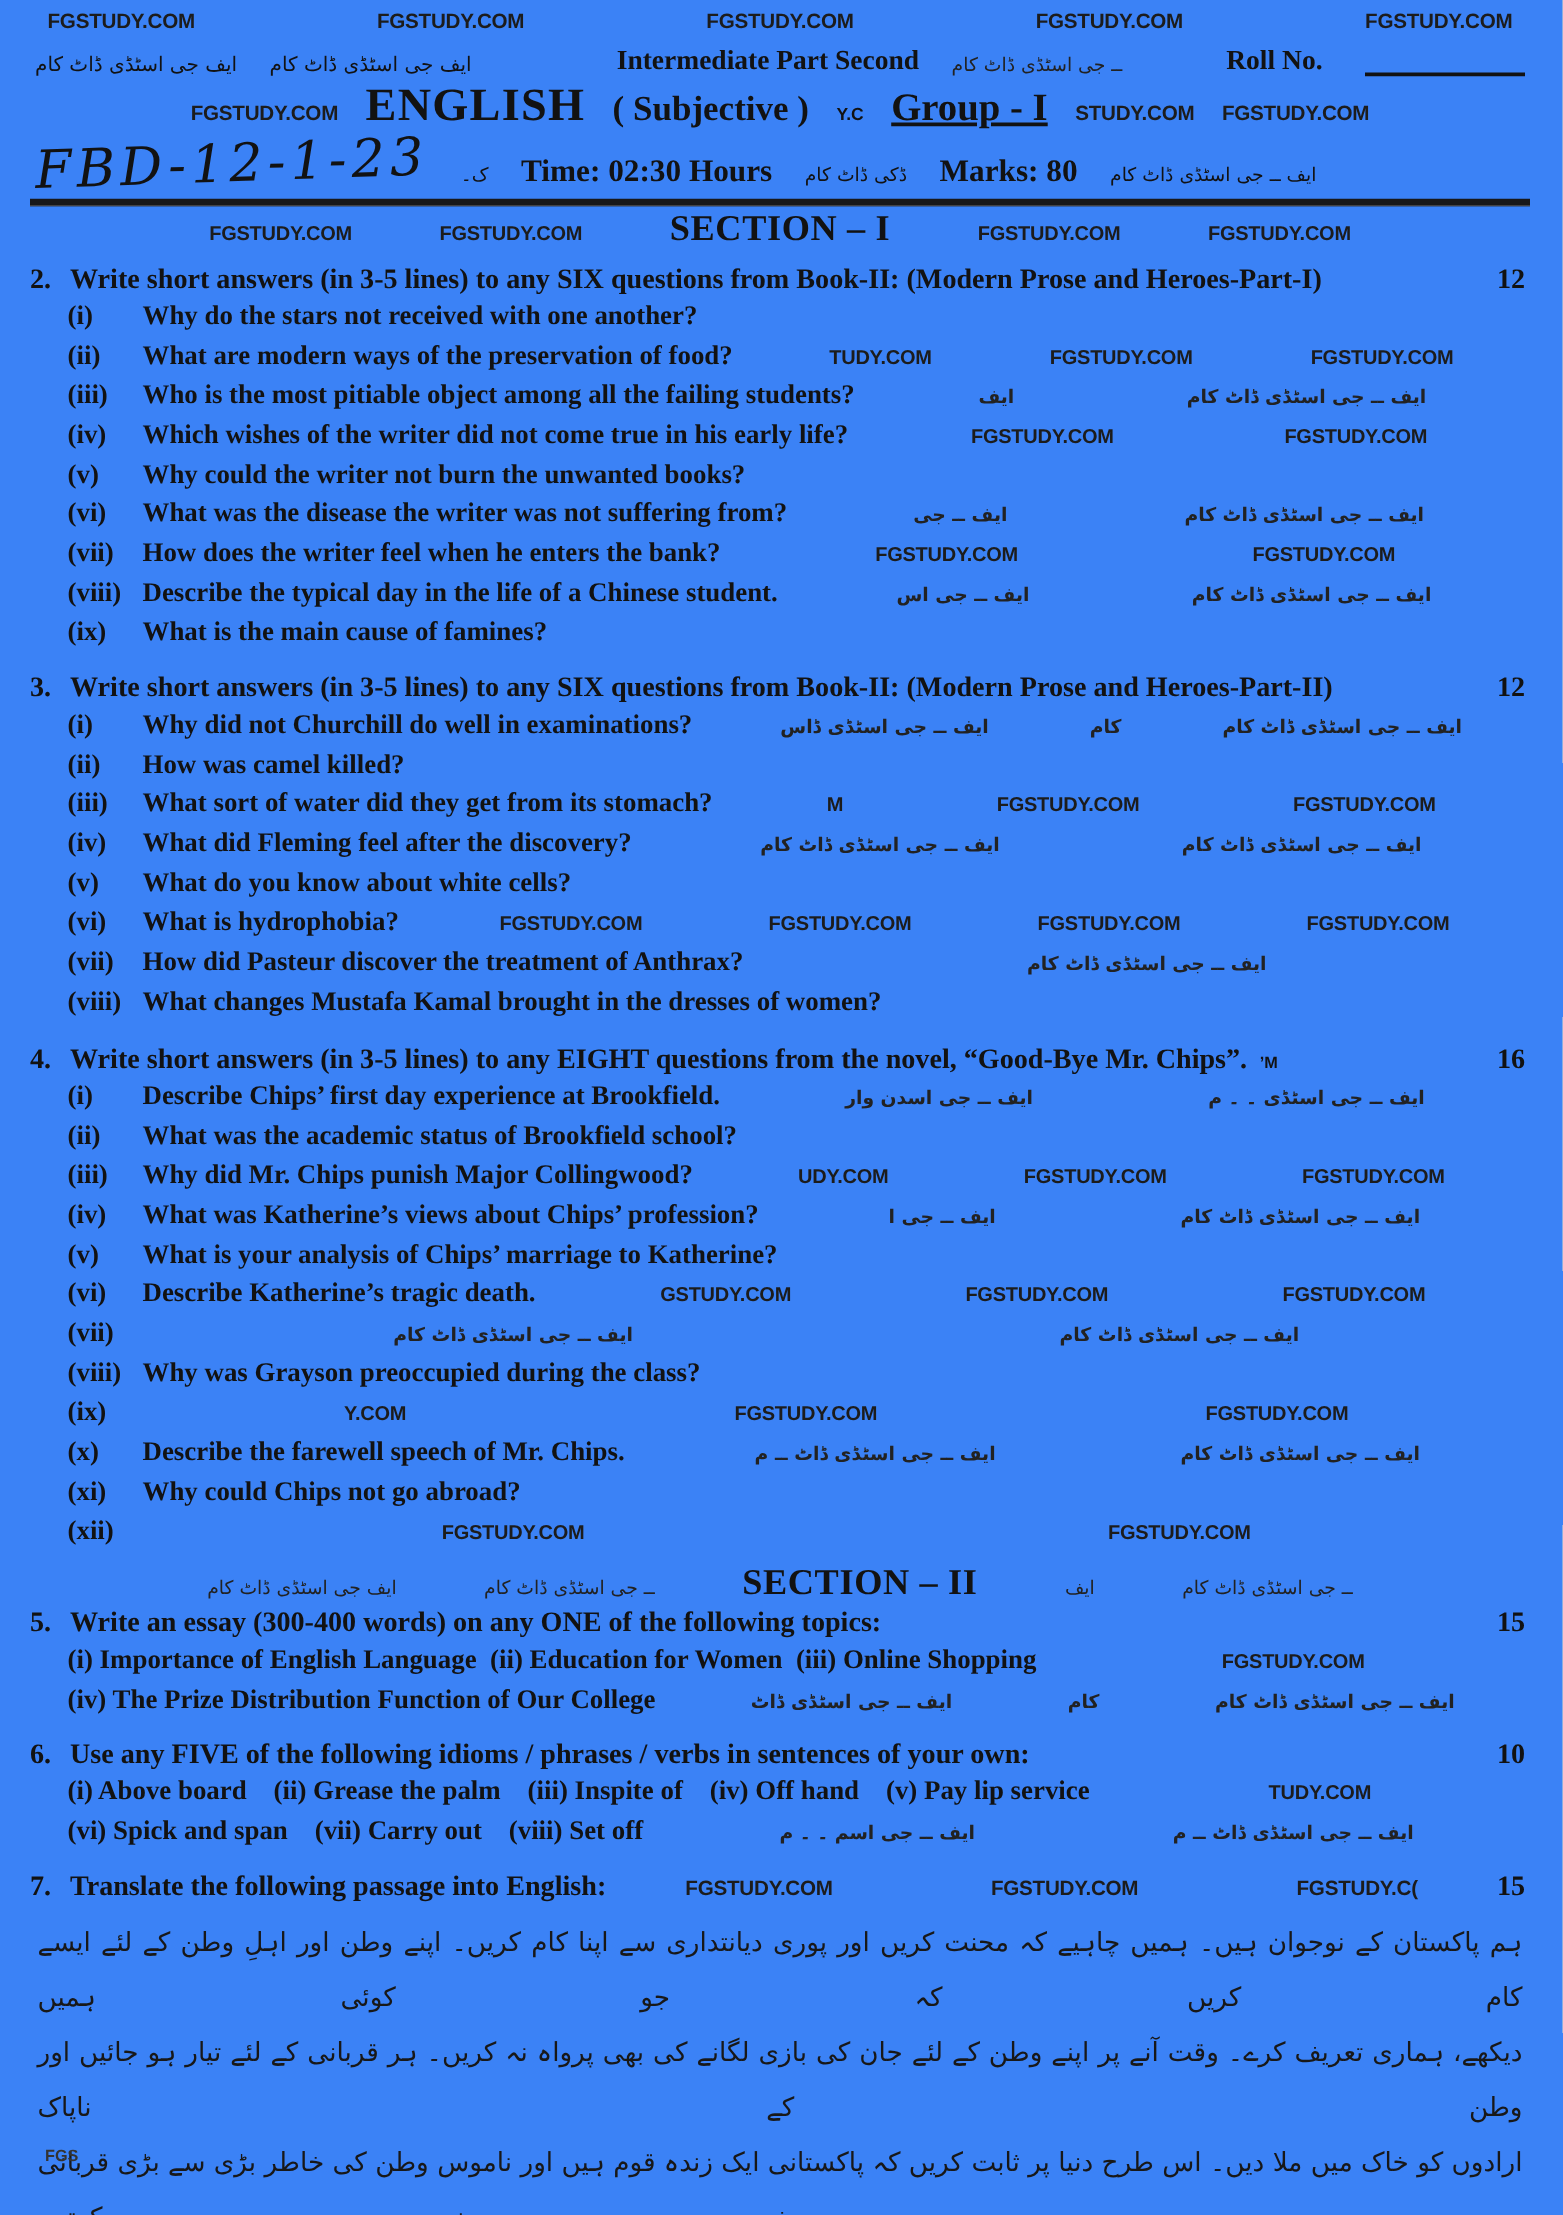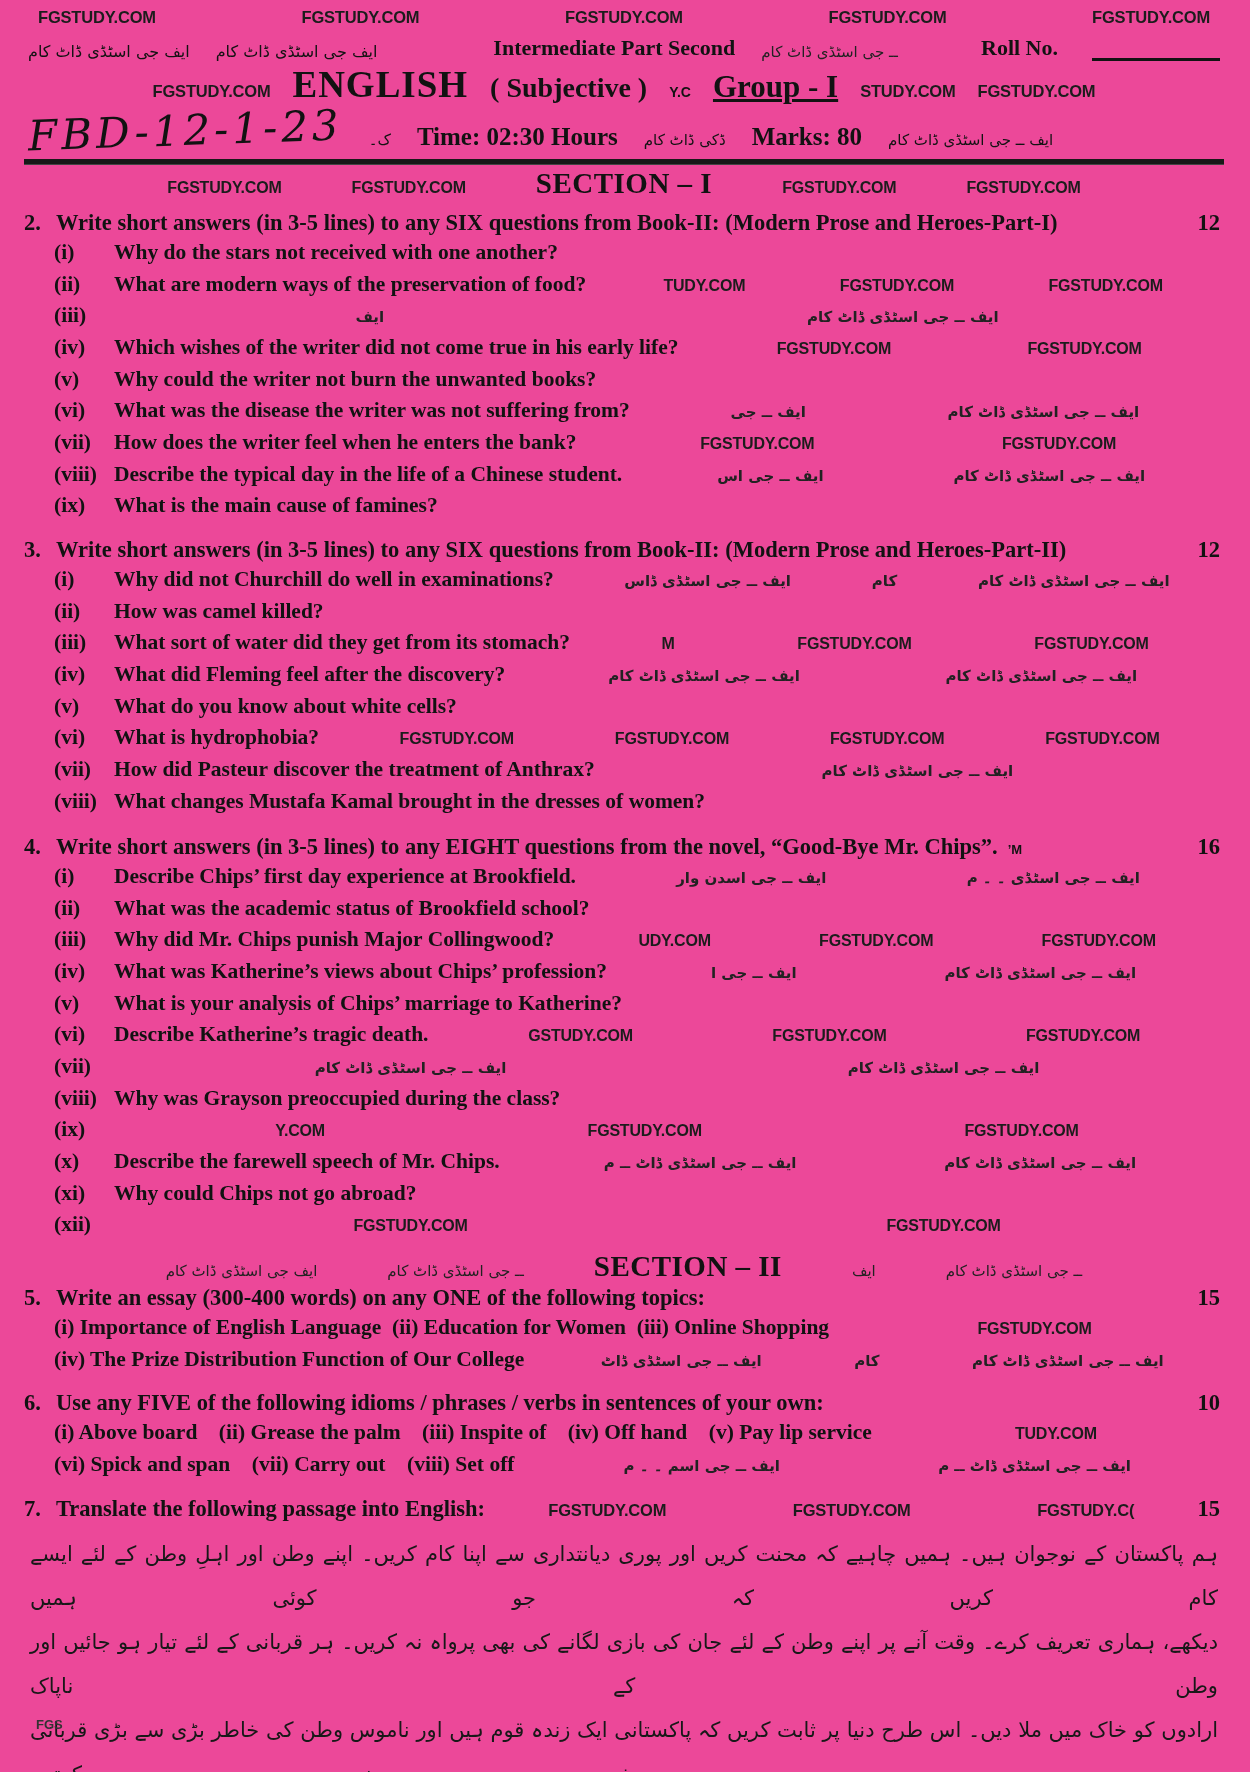"FGSTUDY.COM" .page { background: #ec4899 -> #3b82f6 }
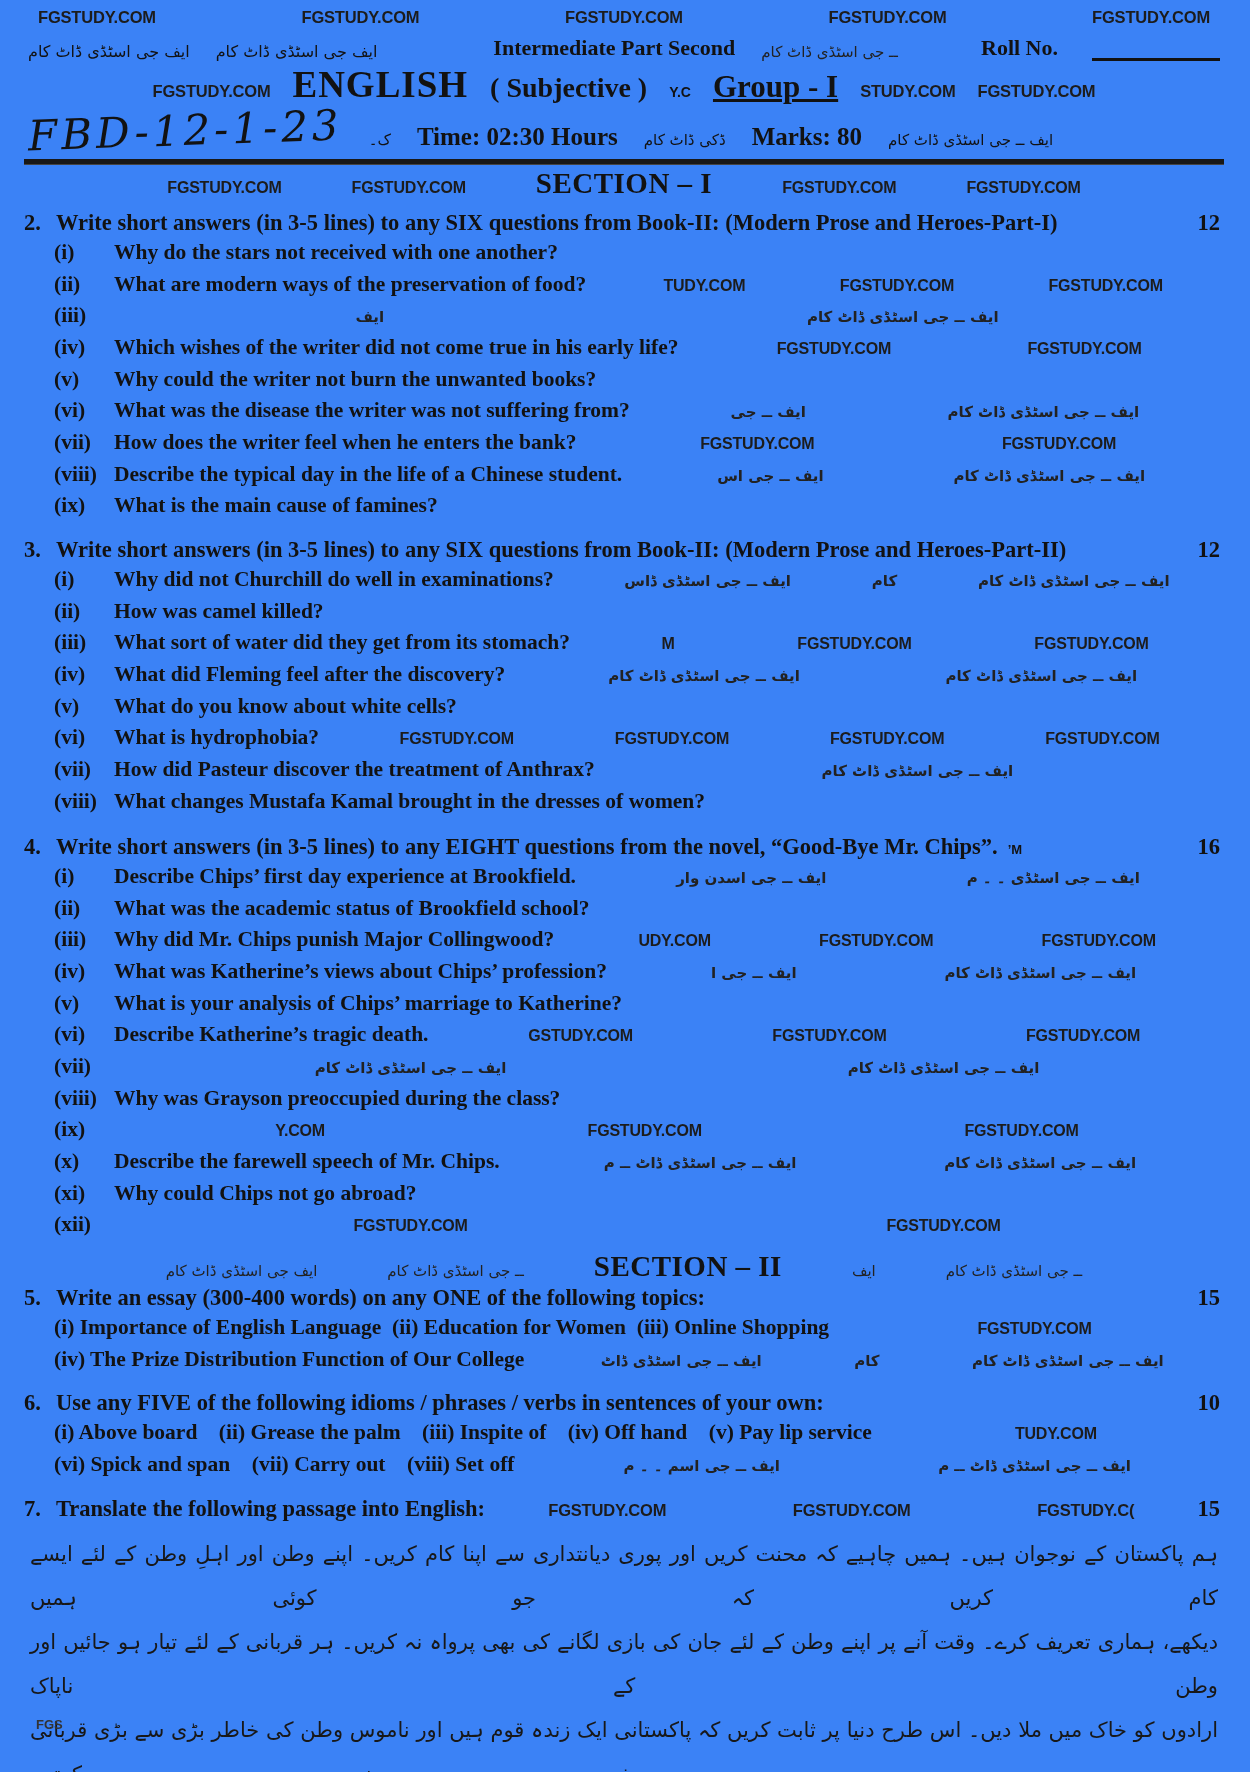"Who is the most pitiable" span.txt { html: none -> <span>Who is the most pitiable object among all the failing students?</span> }
